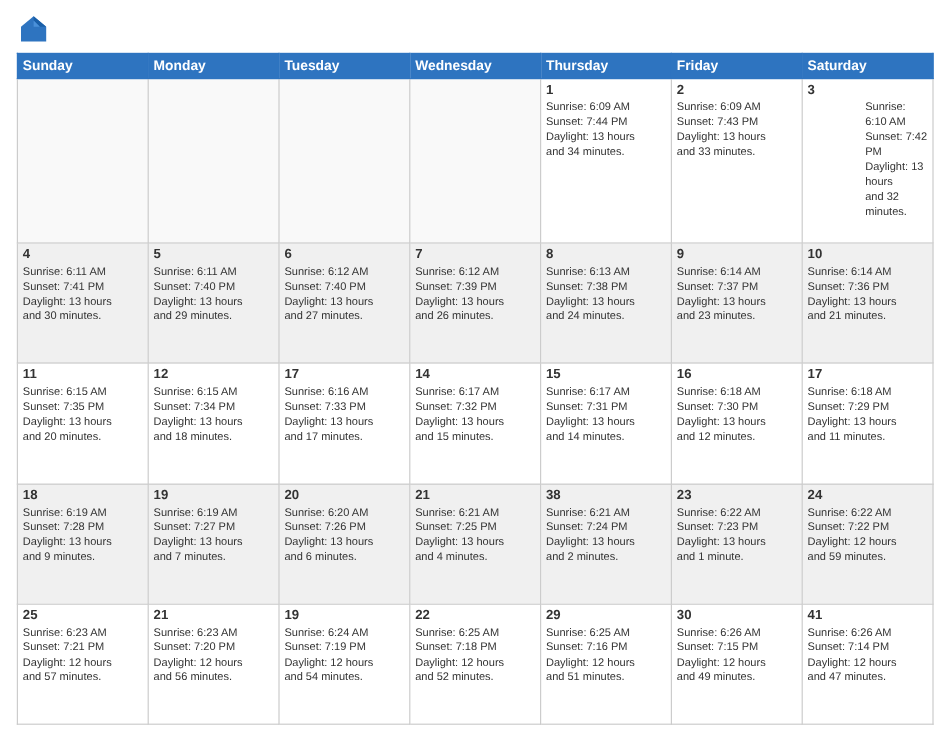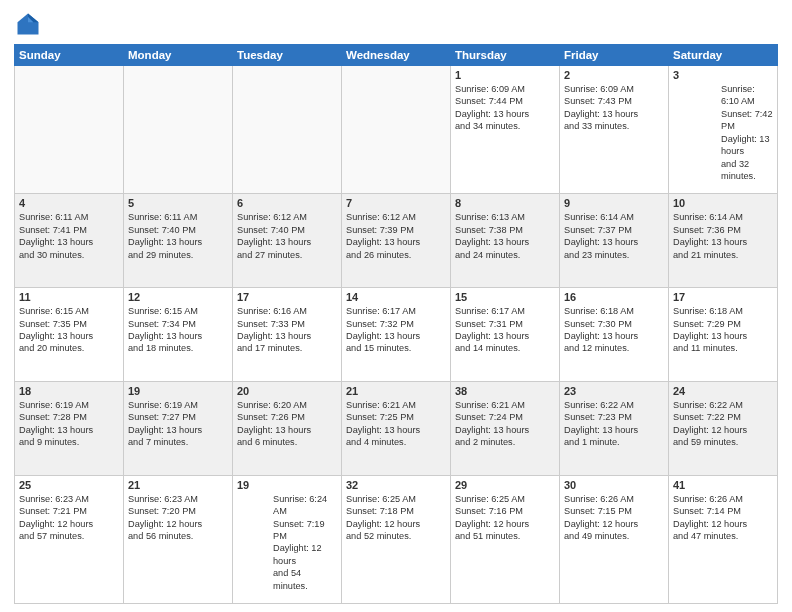"32" div.day-num { text: 32 -> 22 }
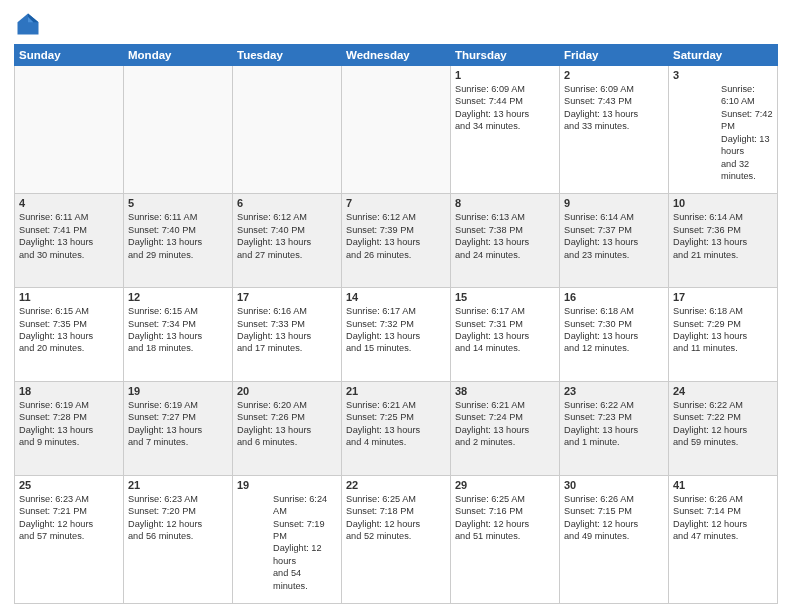"Sunrise: 6:24 AM" div.day-detail { margin-left: 36px -> none }
